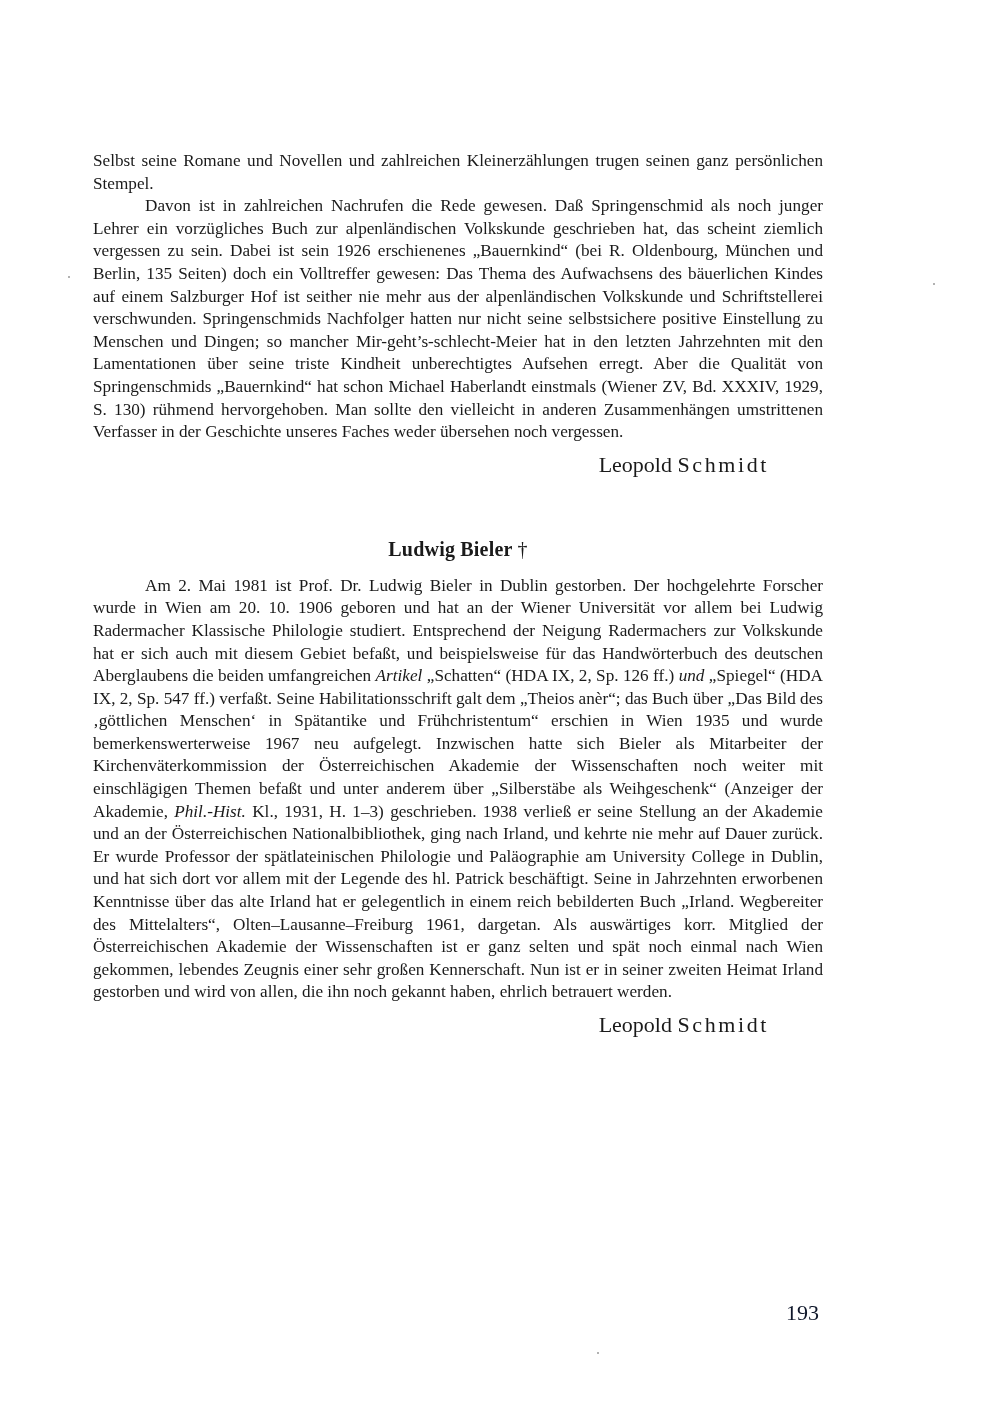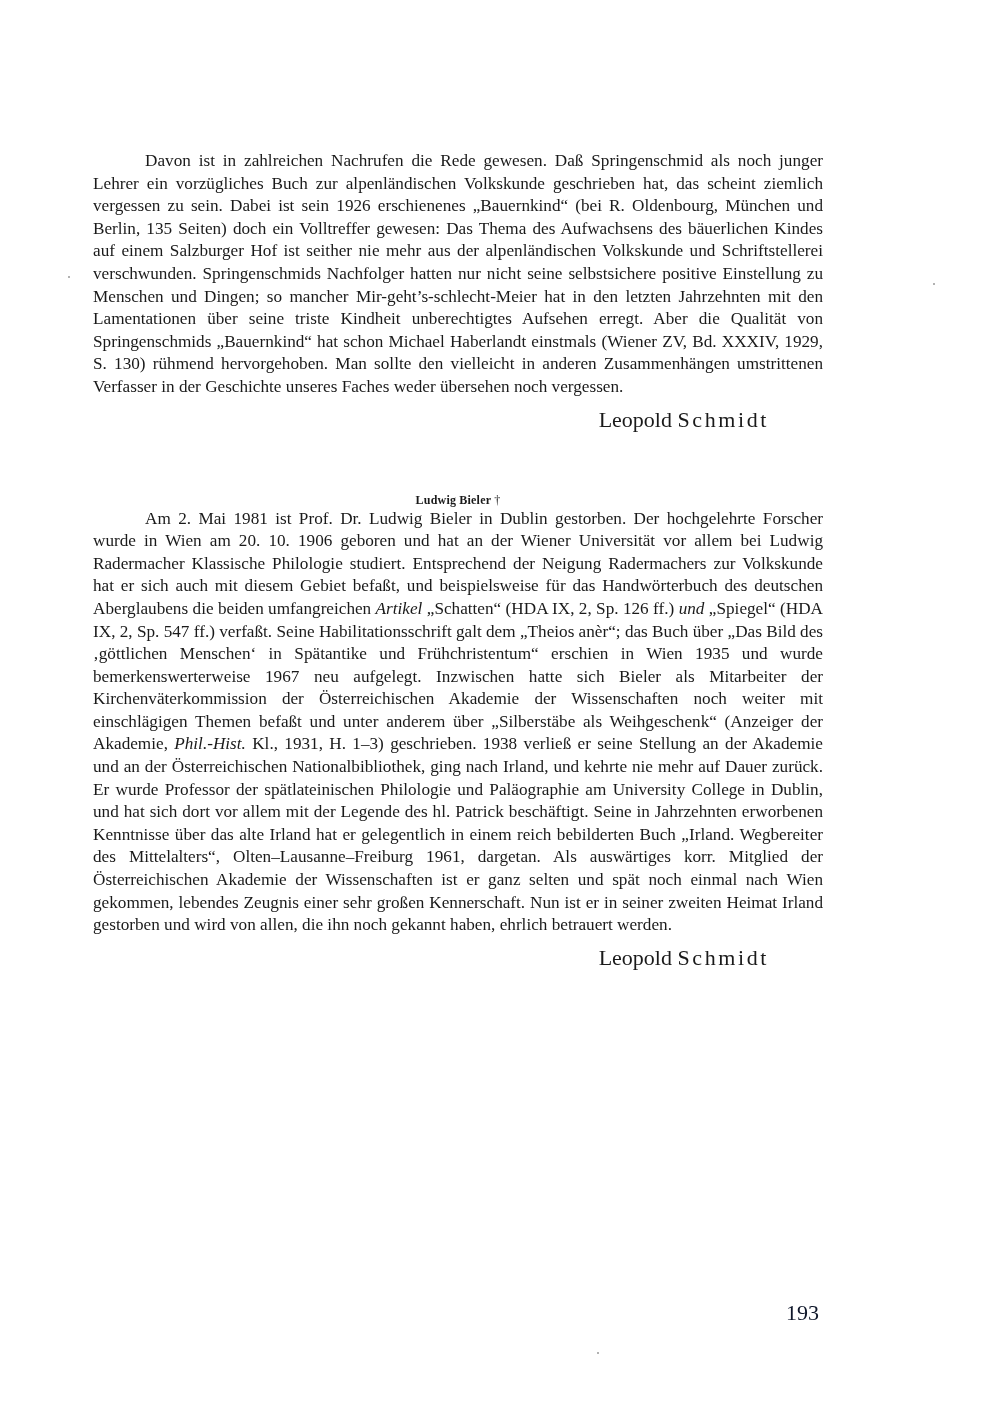"Selbst seine Romane und Novellen" p { html: none -> <p>Selbst seine Romane und Novellen und zahlreichen Kleinerzählungen trugen seinen ganz persönlichen Stempel.</p> }
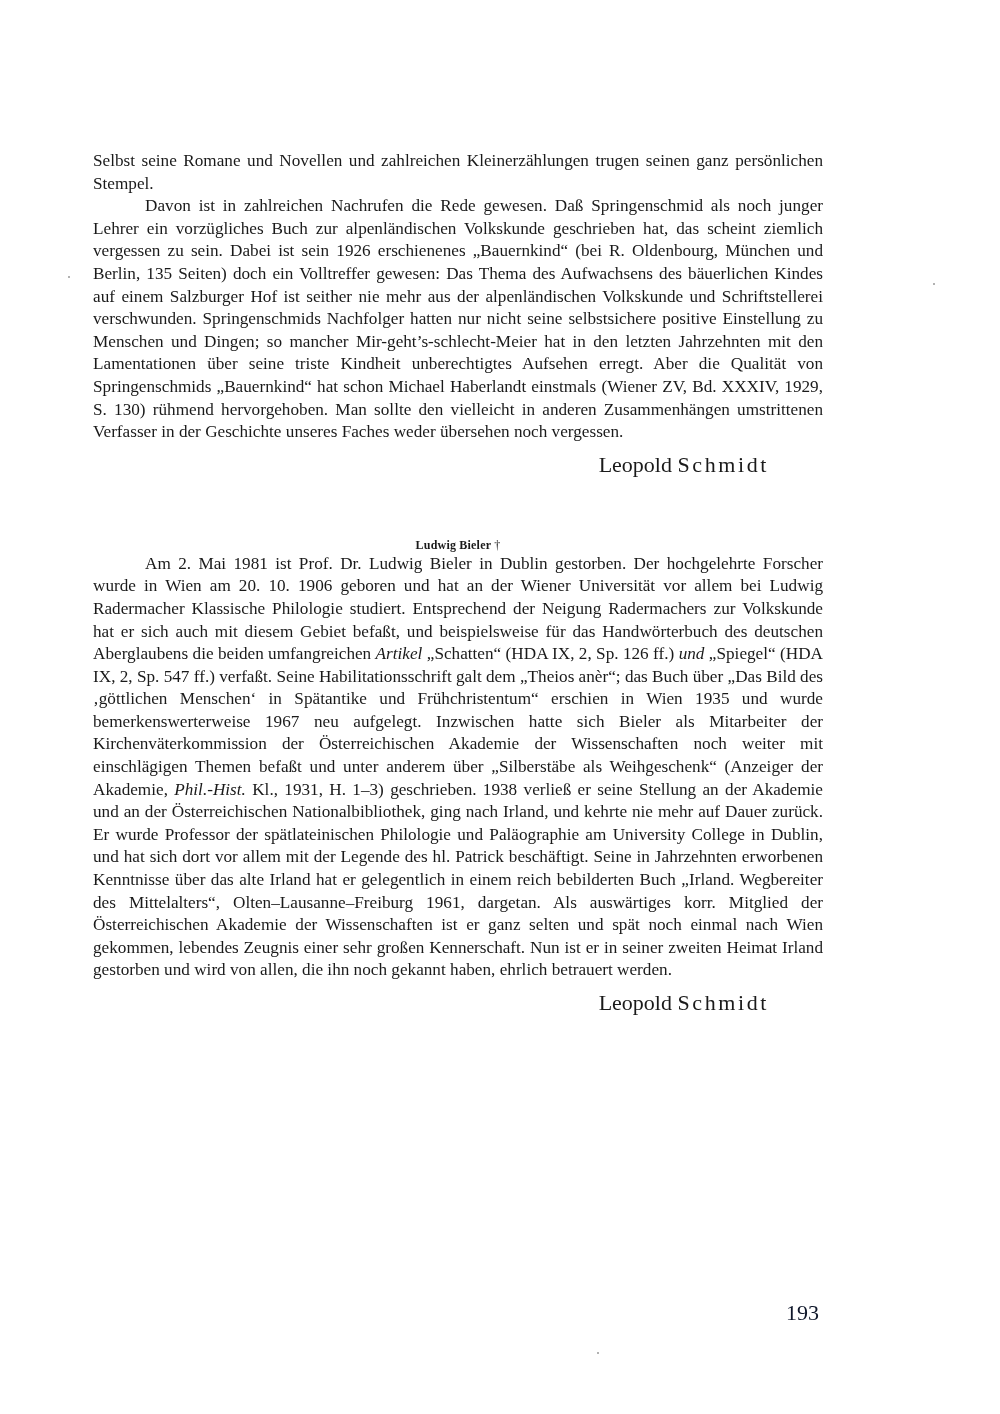"Ludwig Bieler †" .heading { font-size: 12px -> 20px; margin-bottom: 0 -> 14px }
